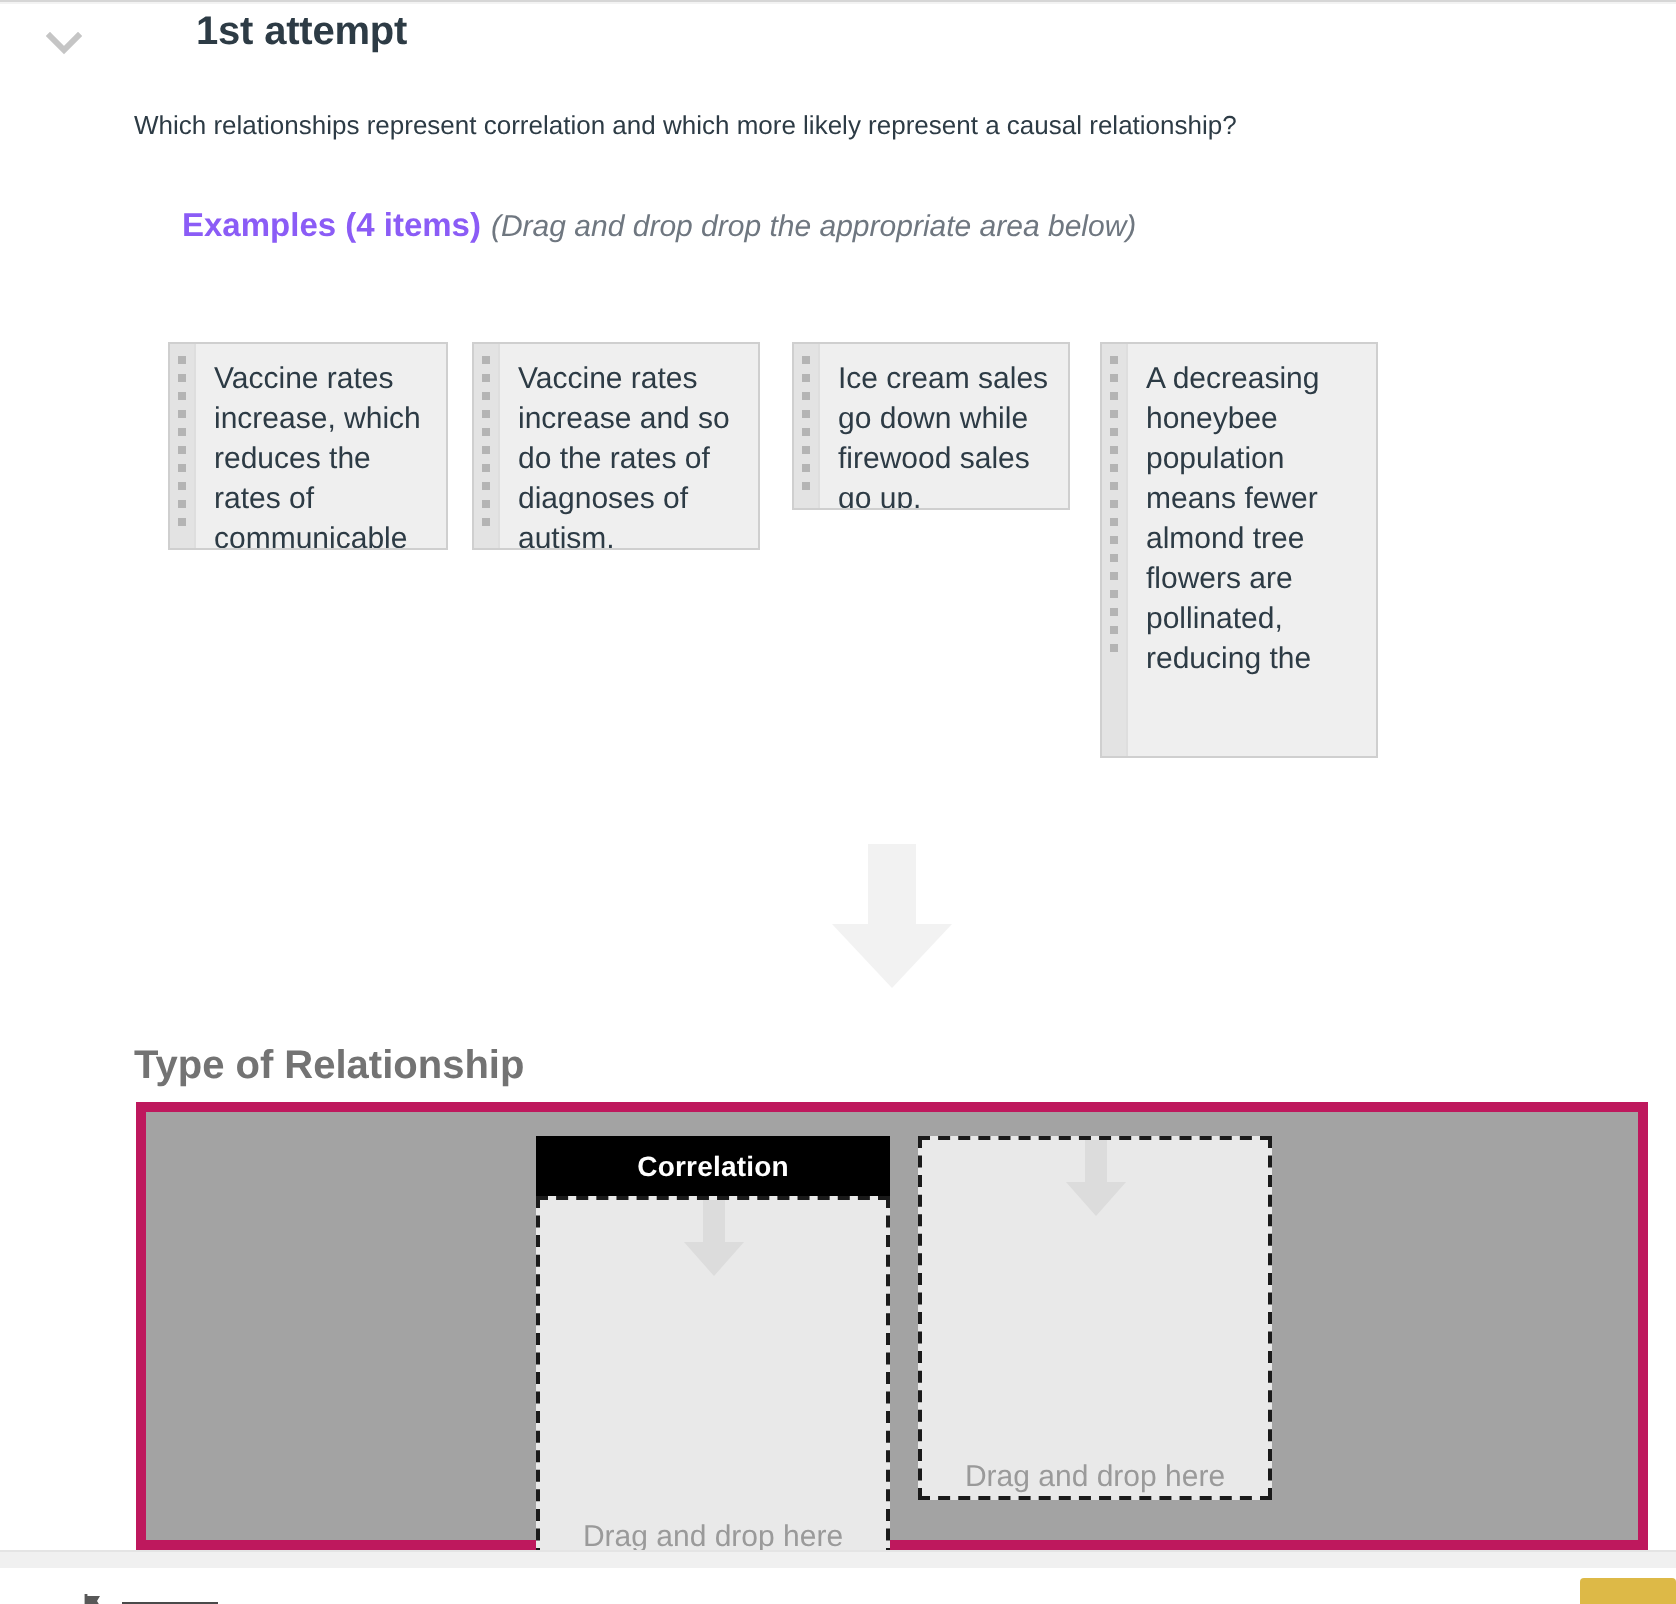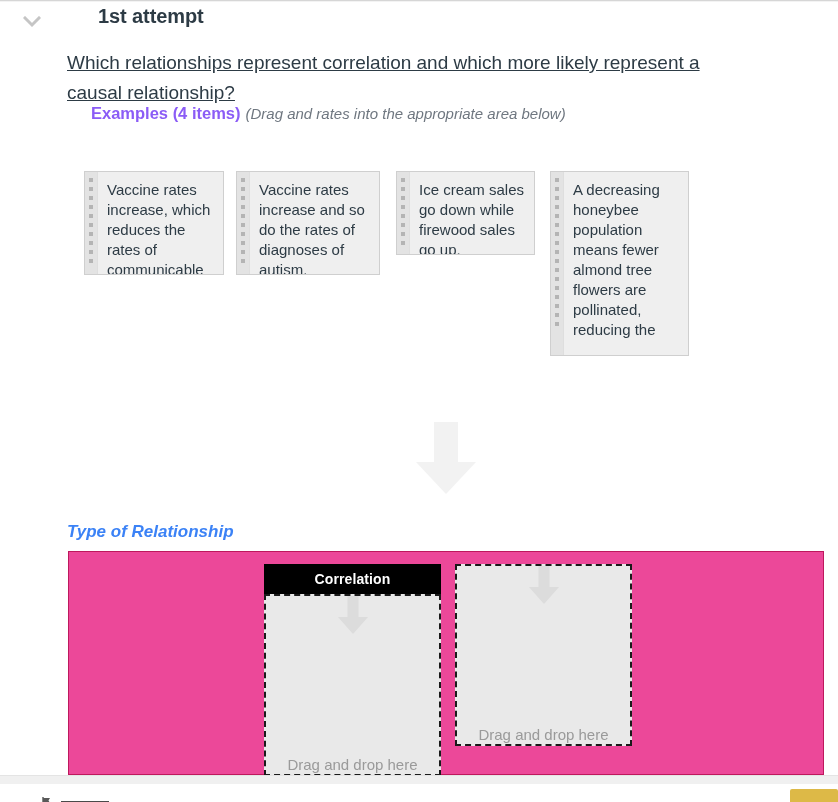"Which relationships represent" .question-text { font-size: 19px -> 13px; text-decoration: underline -> none }
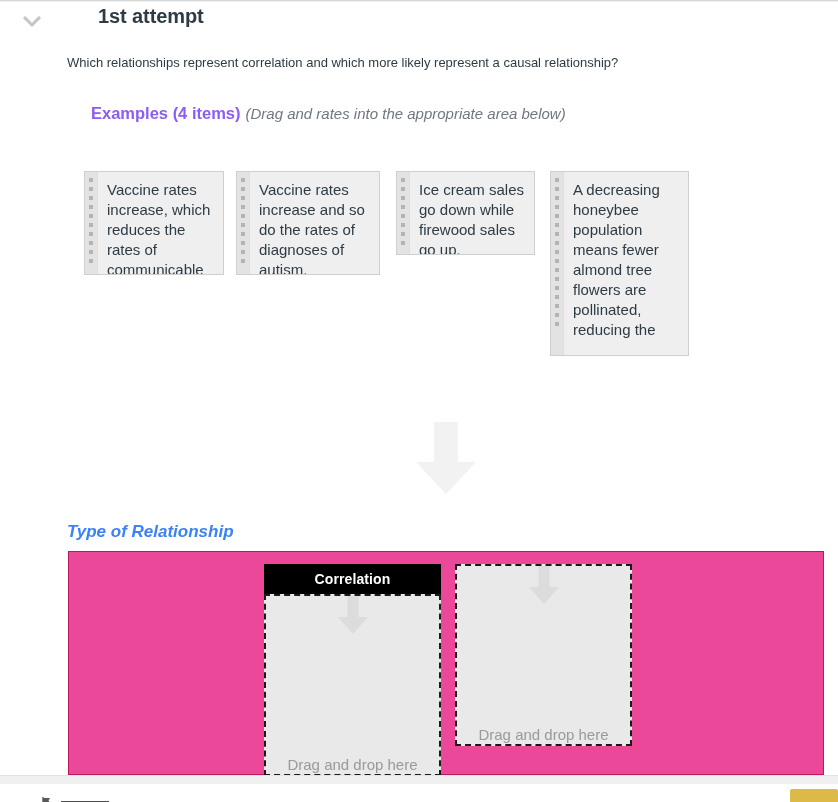"(Drag and rates into the" span.examples-hint { text: rates into -> drop drop }
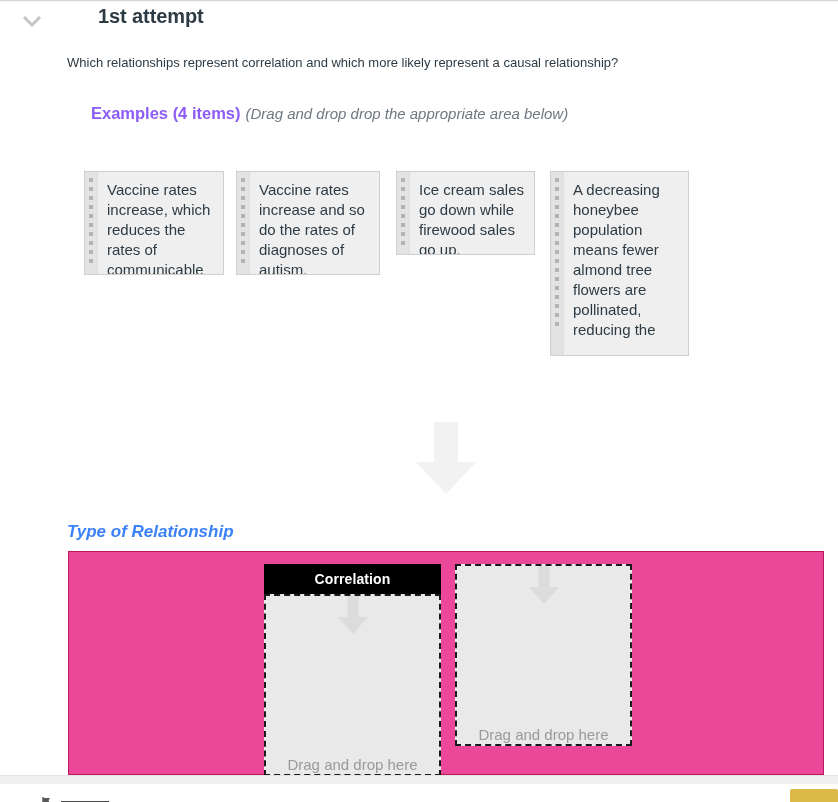"A decreasing honeybee population means" div.drag-card { height: 185px -> 208px }
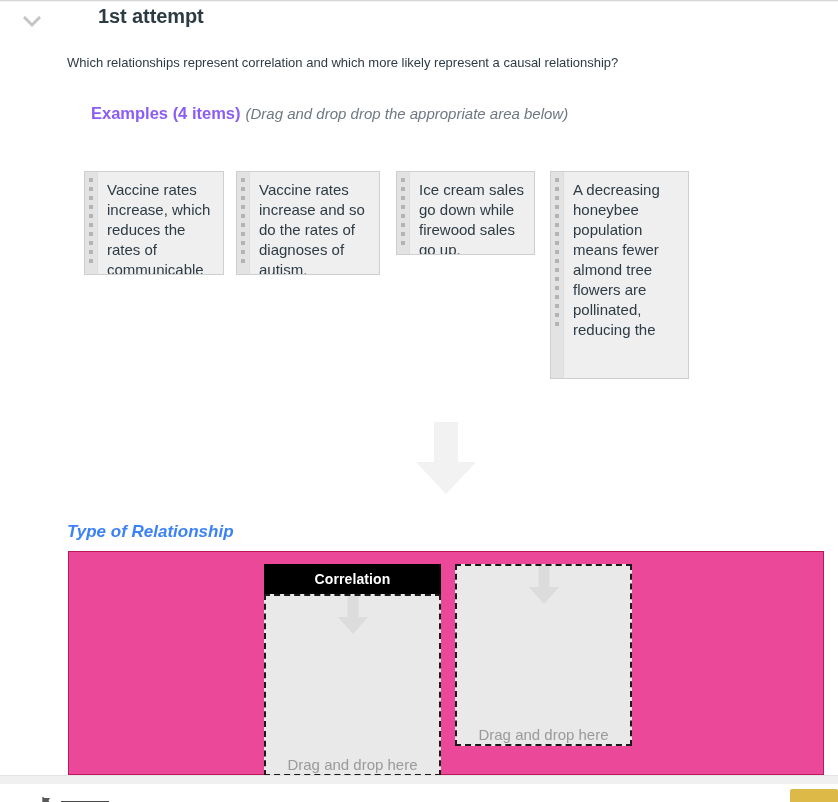"Type of Relationship" .section-label { color: #3b82f6 -> #737373; font-size: 17px -> 20px; font-style: italic -> none }
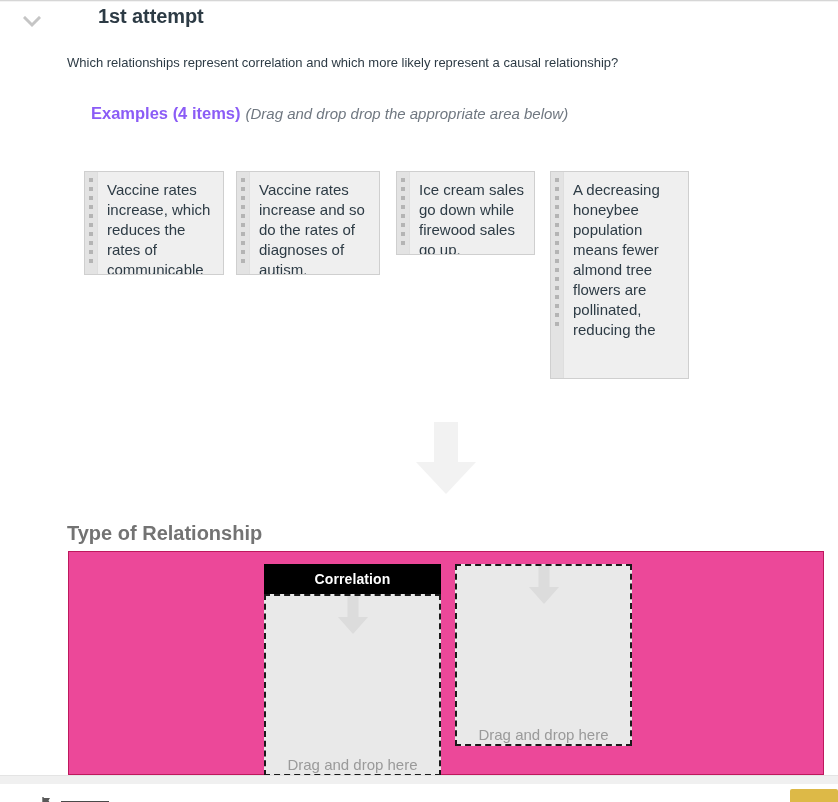"Correlation" .dropzone-container { background: #ec4899 -> #a3a3a3; border: 1px solid #be185d -> 5px solid #be185d }
